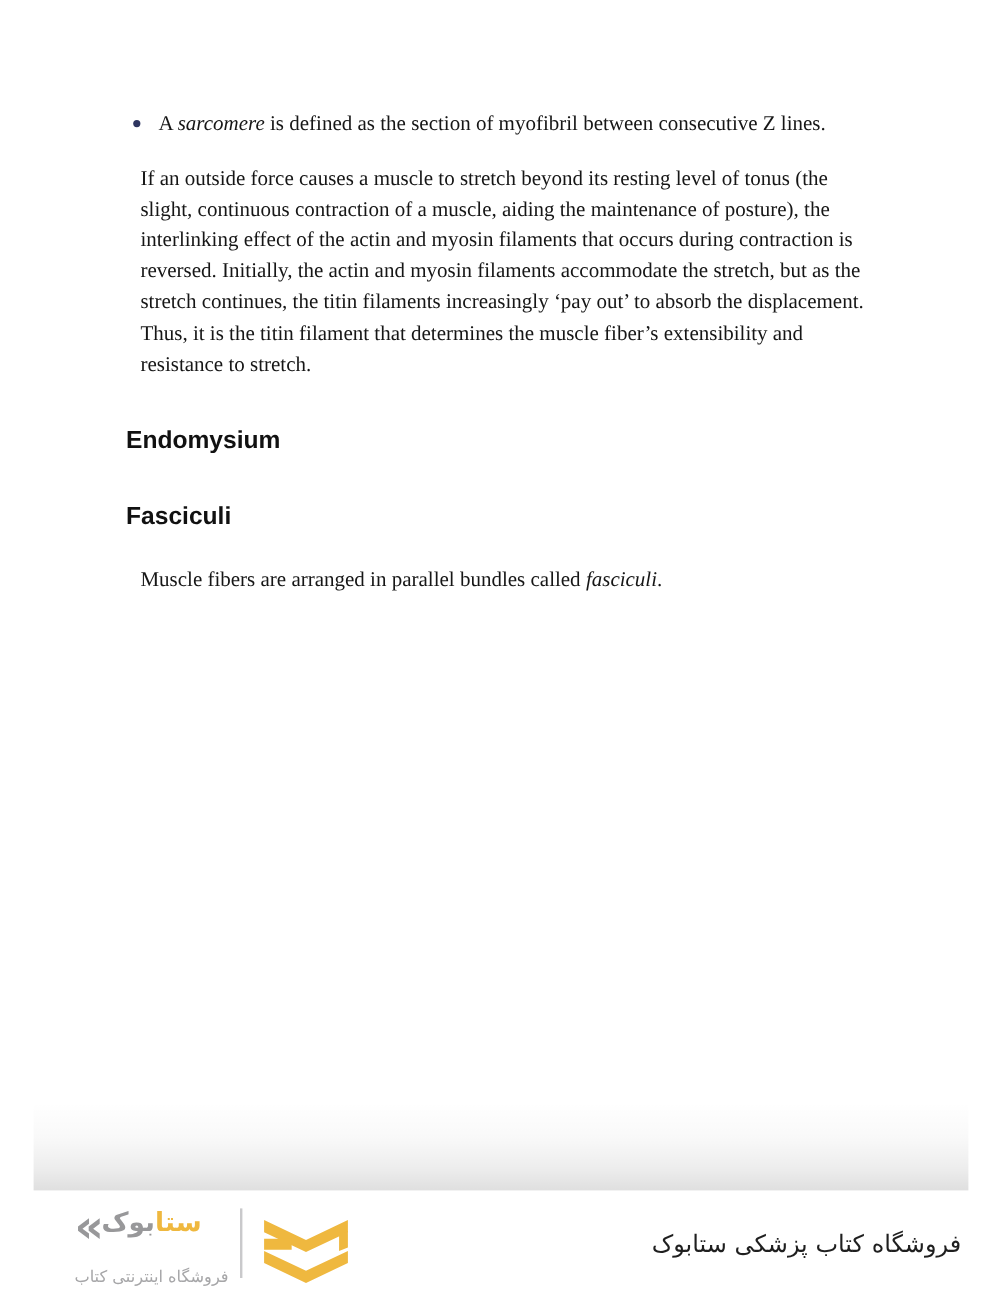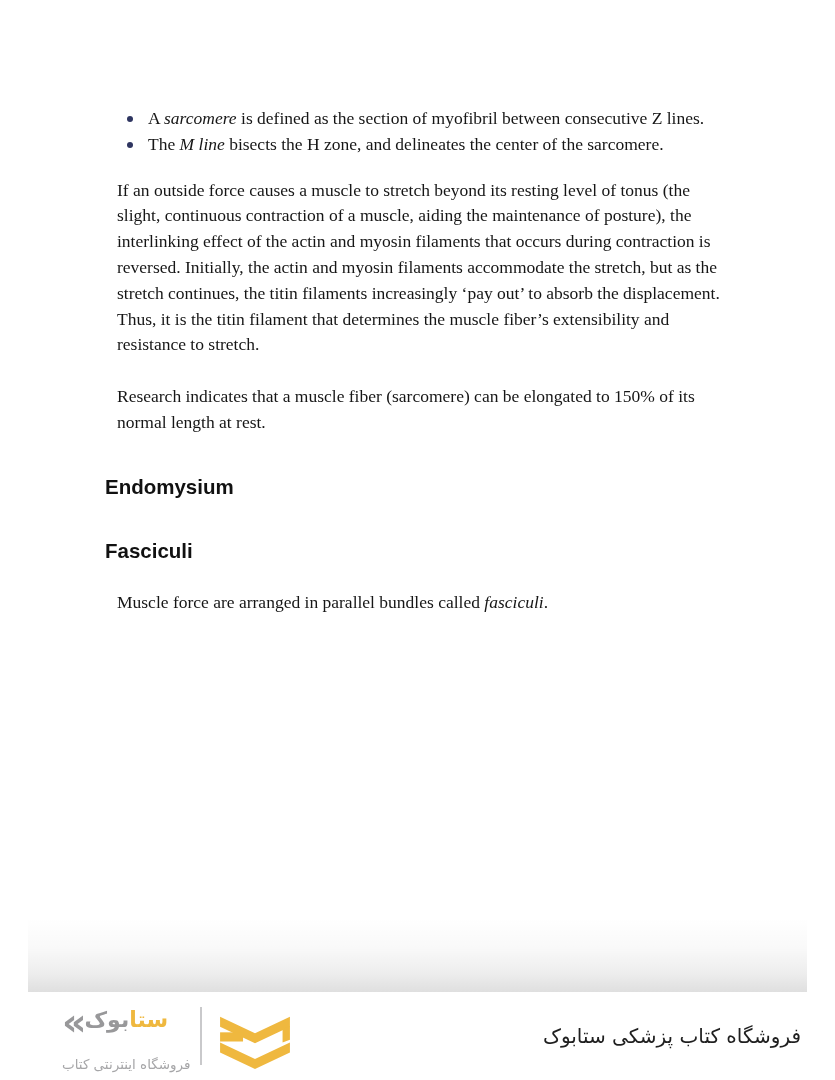"A sarcomere is defined as" ul.bullets { margin: 16px -> 0 }
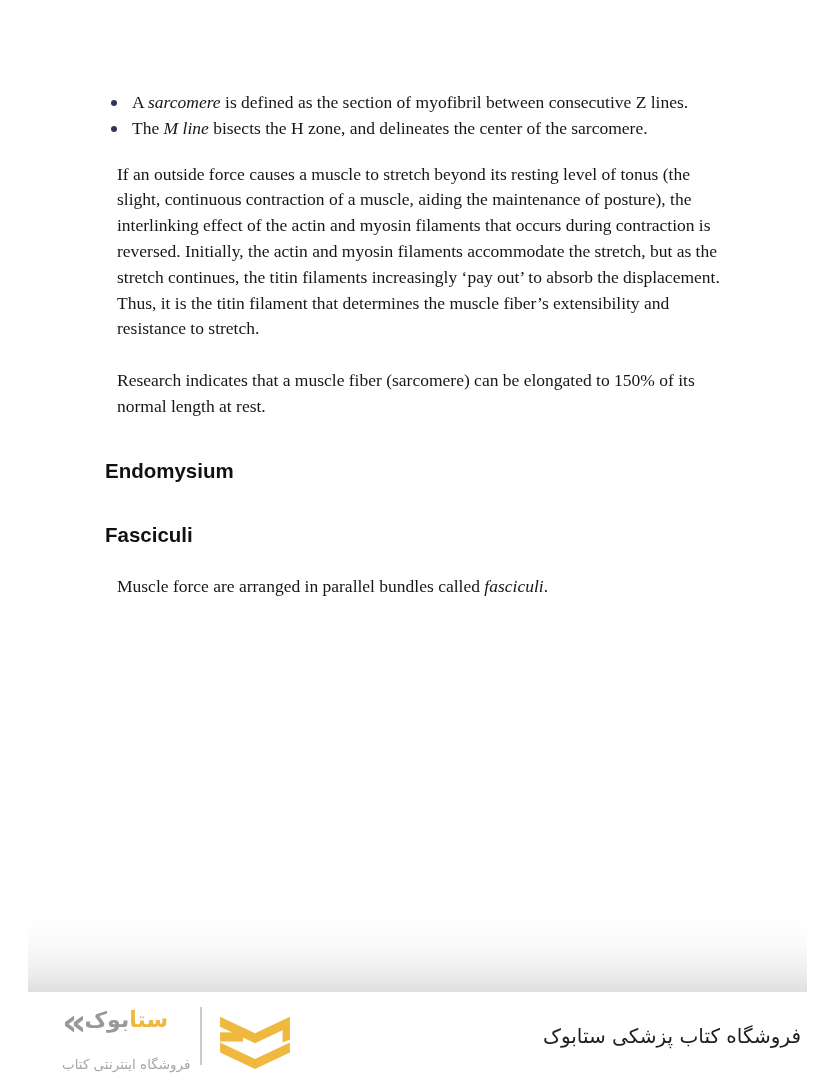"The M line bisects the" li { html: <li><span>The </span><em>M line</em><span> bisects the H zone, and delineates the center of the sarcomere.</span></li> -> none }
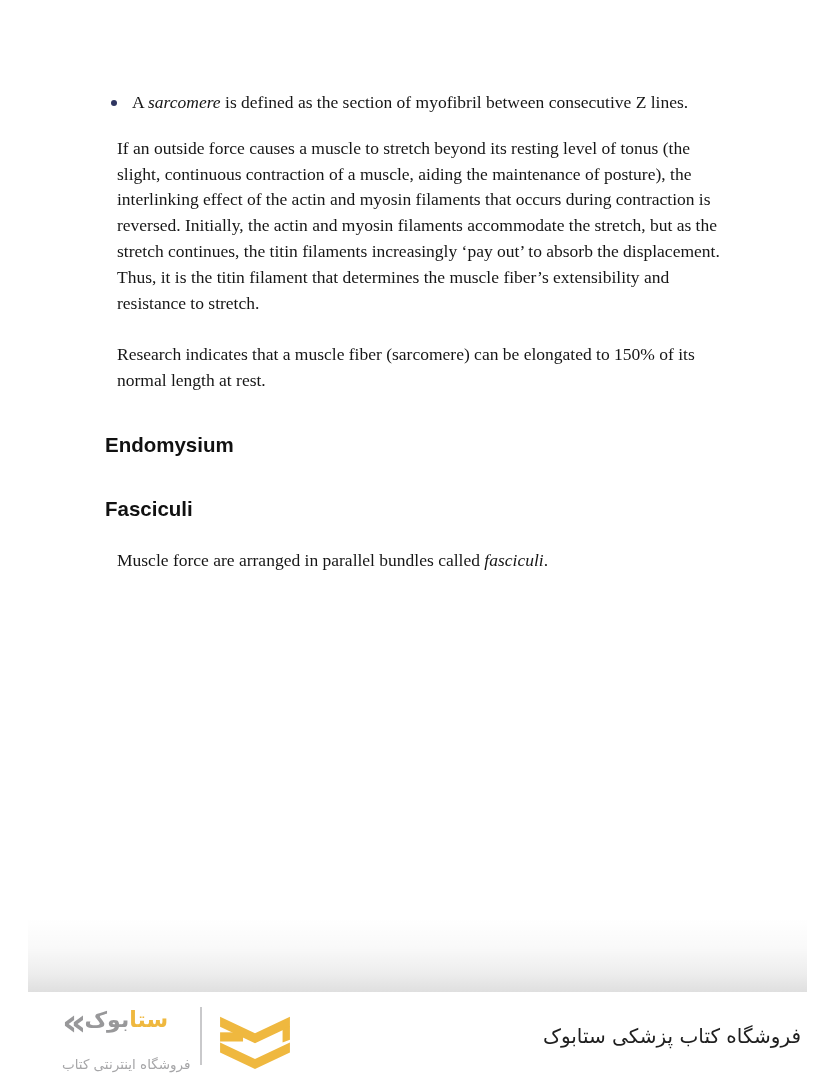"Research indicates that a muscle" p { html: <p><span>Research indicates that a muscle fiber (sarcomere) can be elongated to 150% of its normal length at rest.</span></p> -> none }
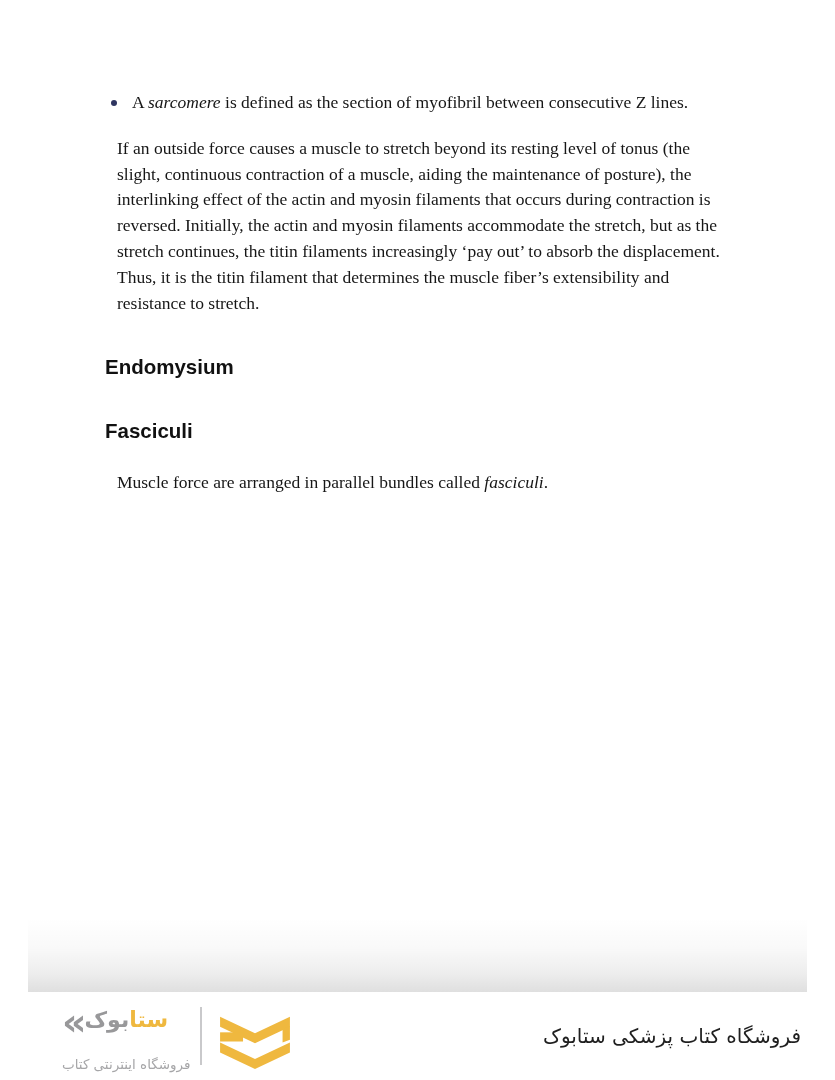"Muscle force are arranged in" span { text: force -> fibers }
